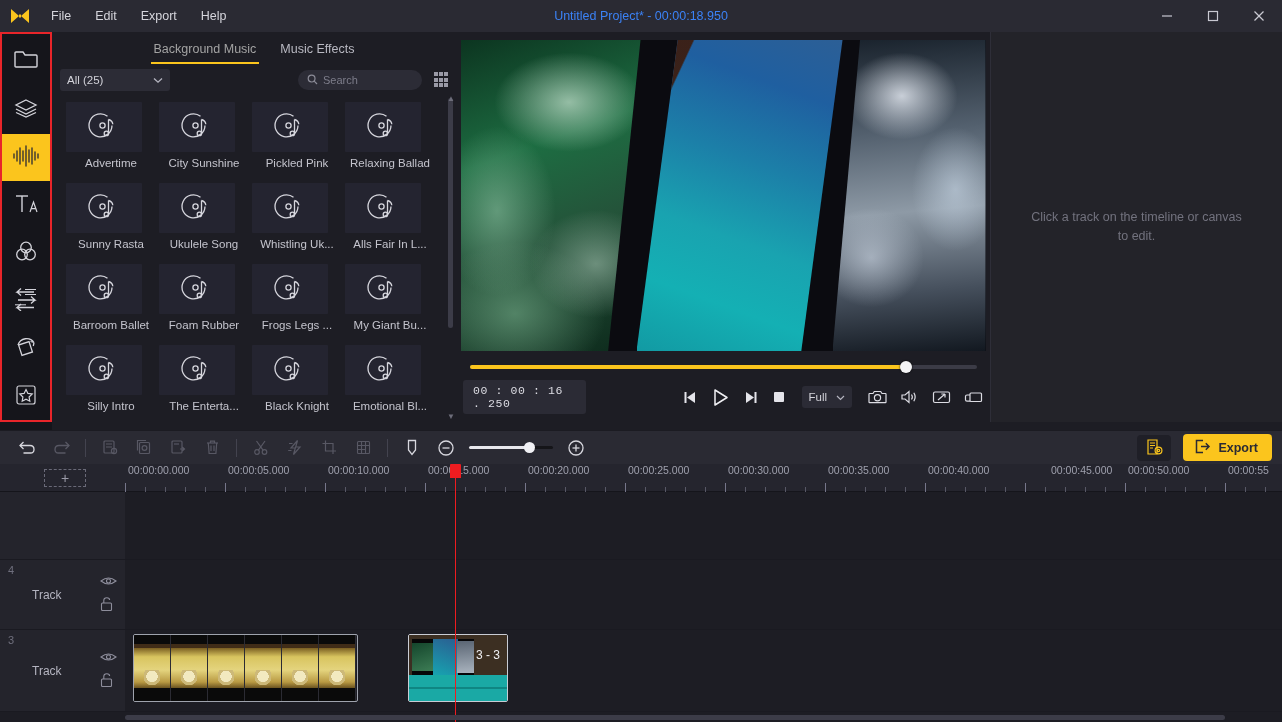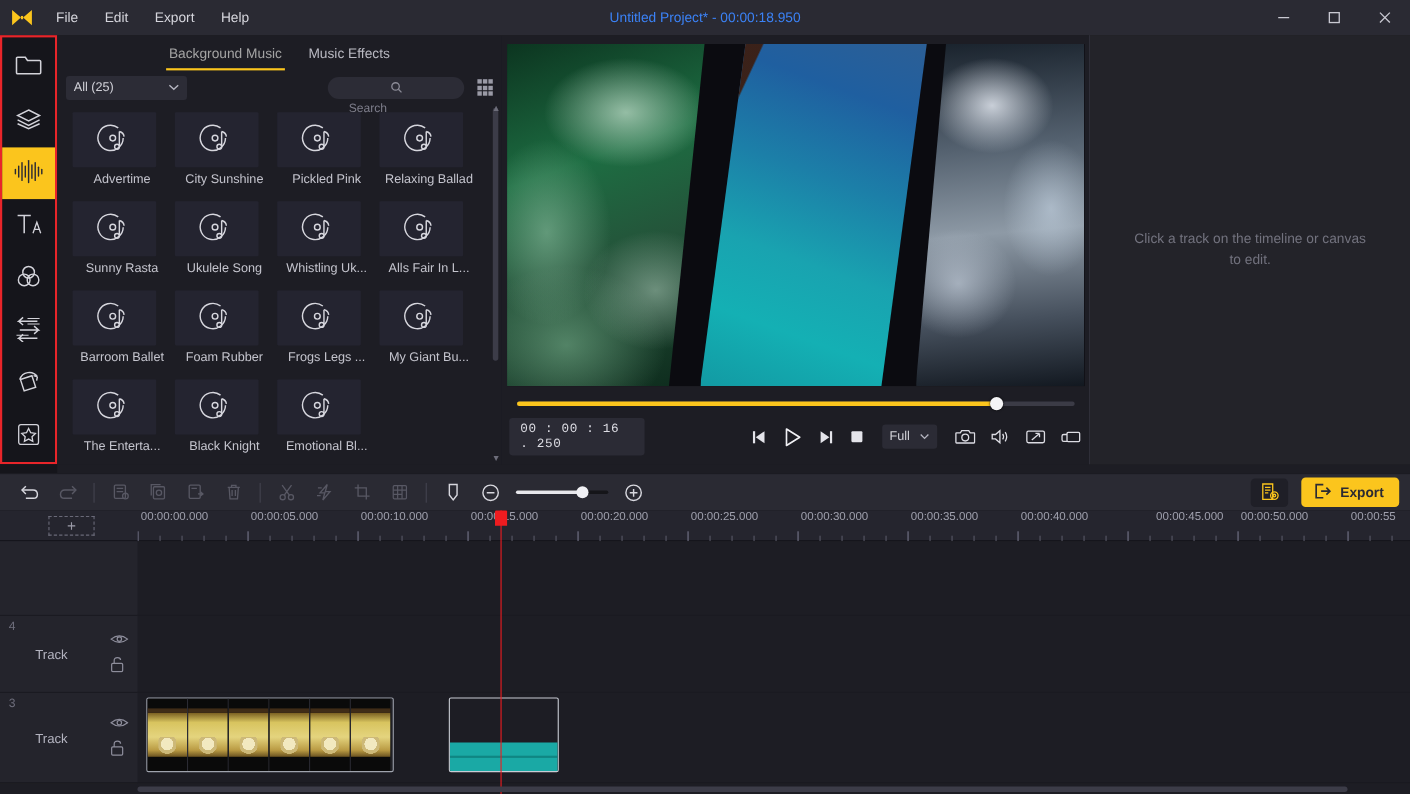"Search" .search { flex-direction: column -> none }
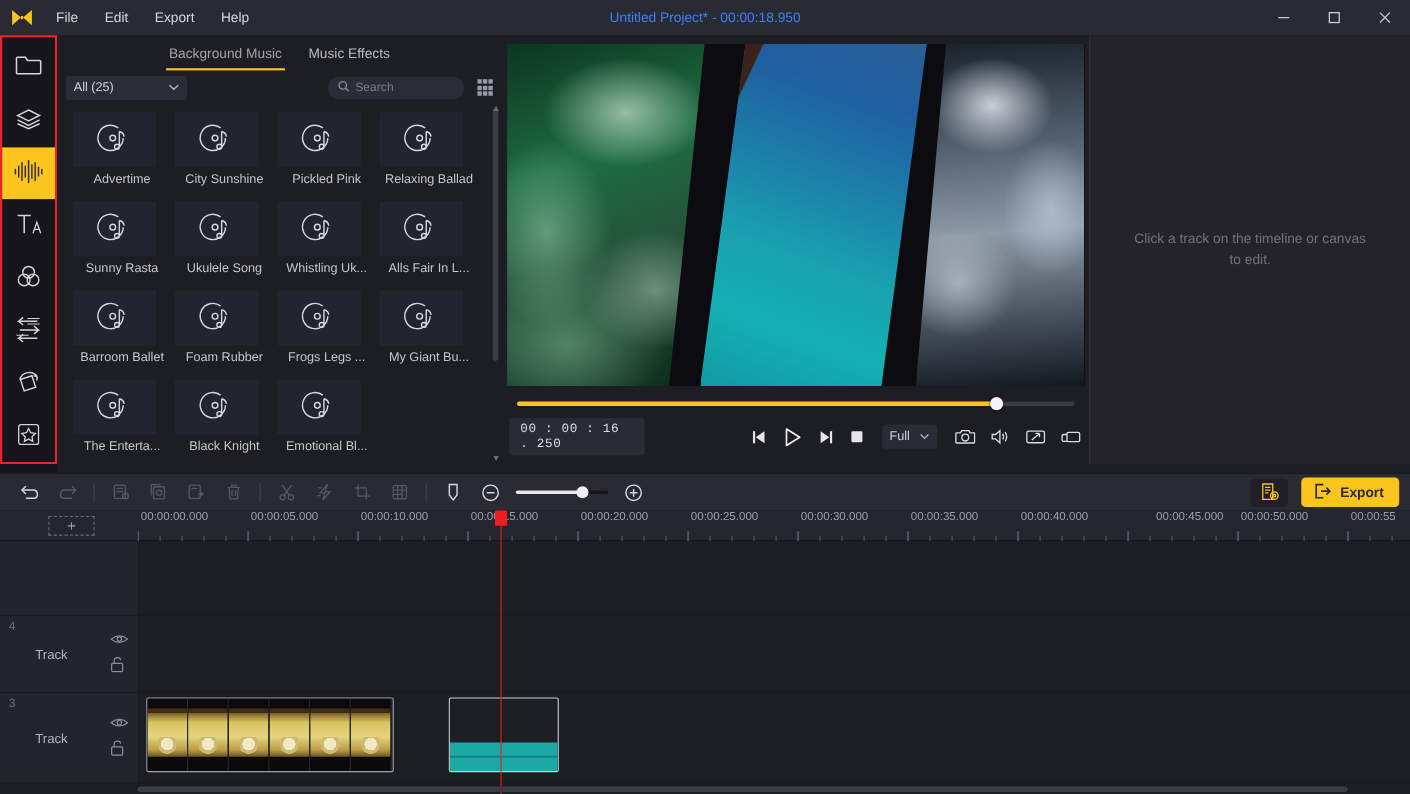"Silly Intro" div.music-cell { html: none -> <div> <div> <svg> <path></path> <circle></circle> <path></path> <path></path> <circle></circle> </svg> </div> <div>Silly Intro</div> </div> }
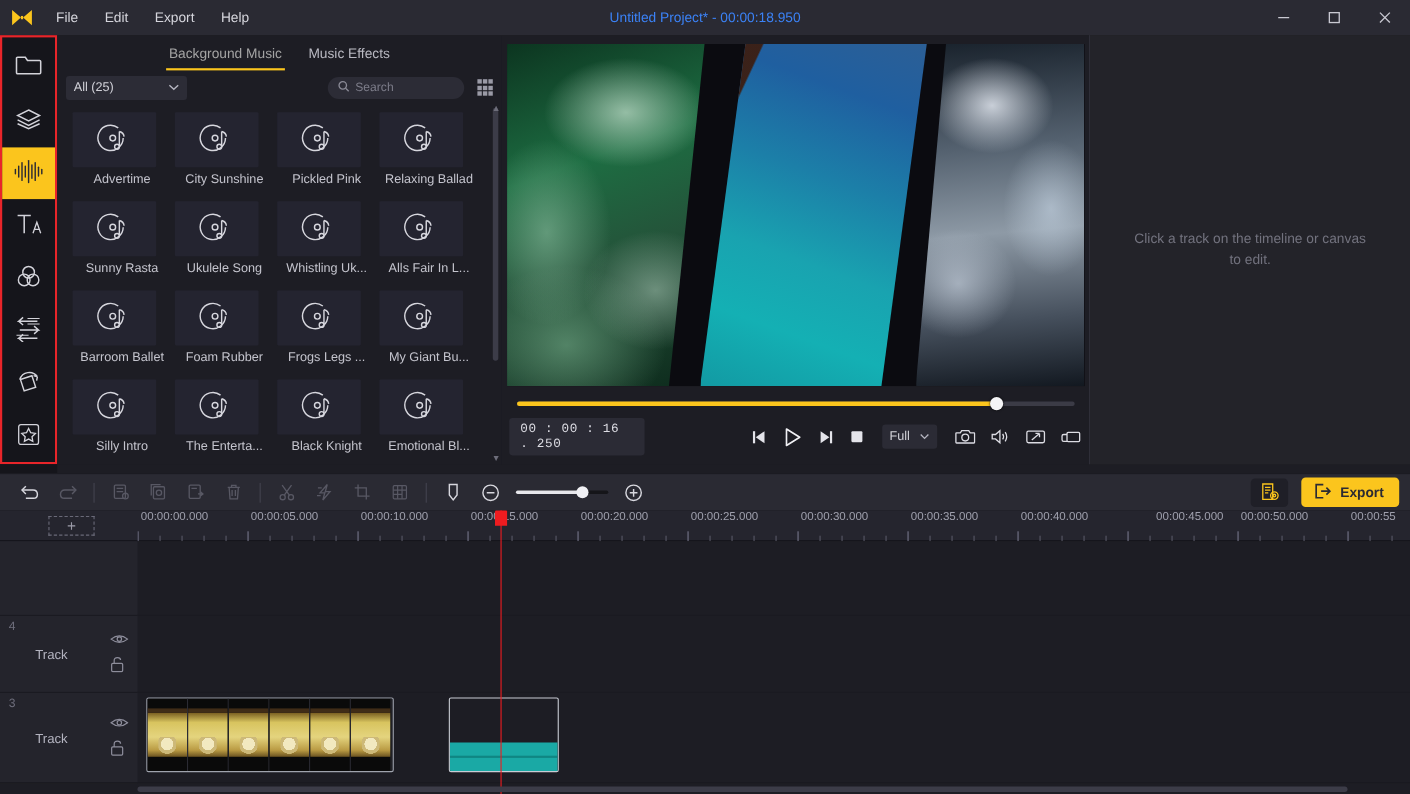"3 - 3" div.v { html: none -> <div> <div> <div></div> <div></div> <div></div> </div> <div>3 - 3</div> </div> }
